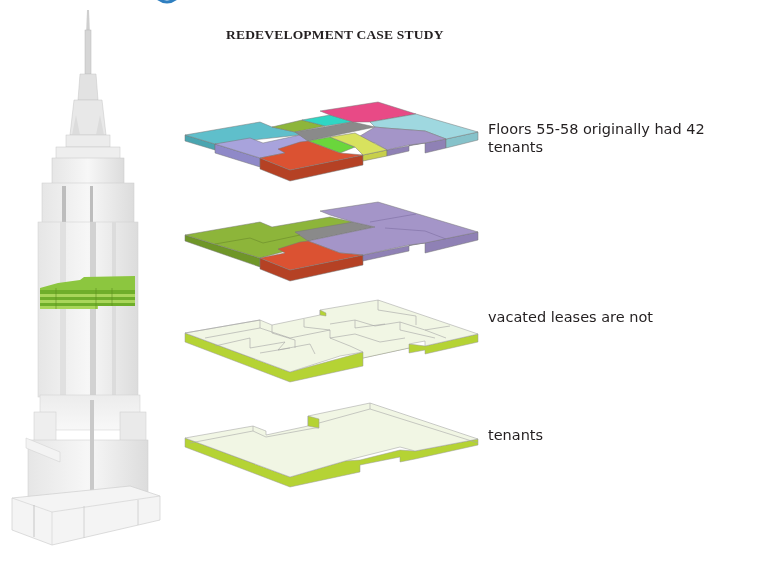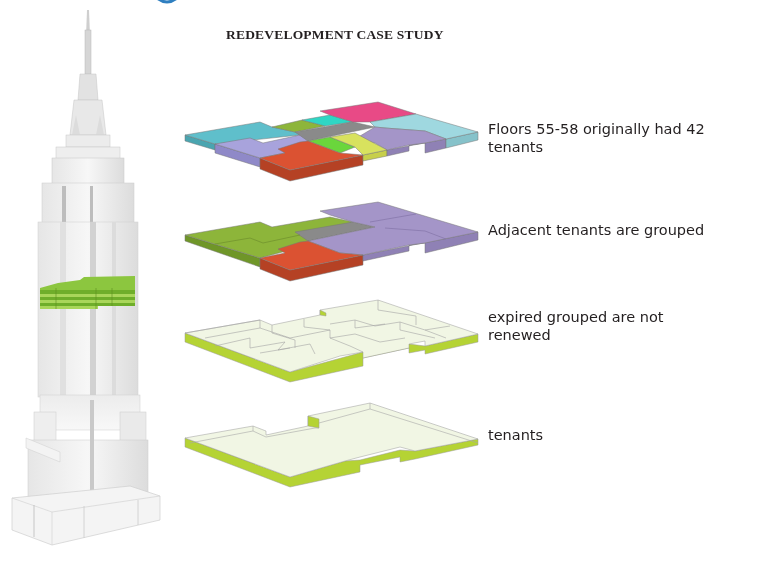"Adjacent tenants are grouped" div { html: <div>Adjacent tenants are grouped</div> -> none }
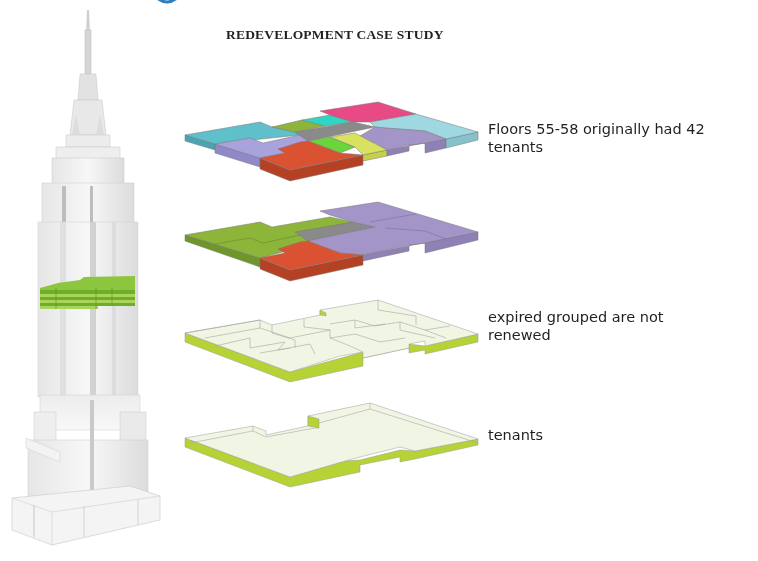"expired grouped are not" div { text: expired grouped -> vacated leases }
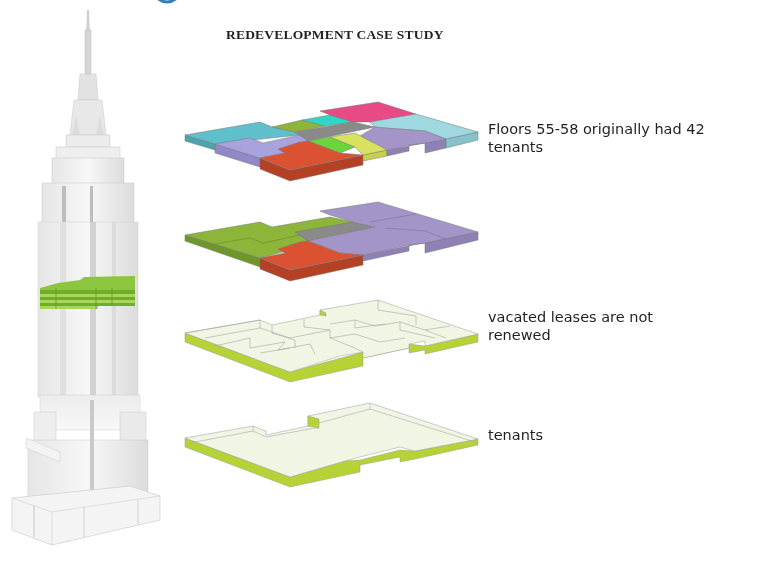"renewed" div { html: <div>renewed</div> -> none }
